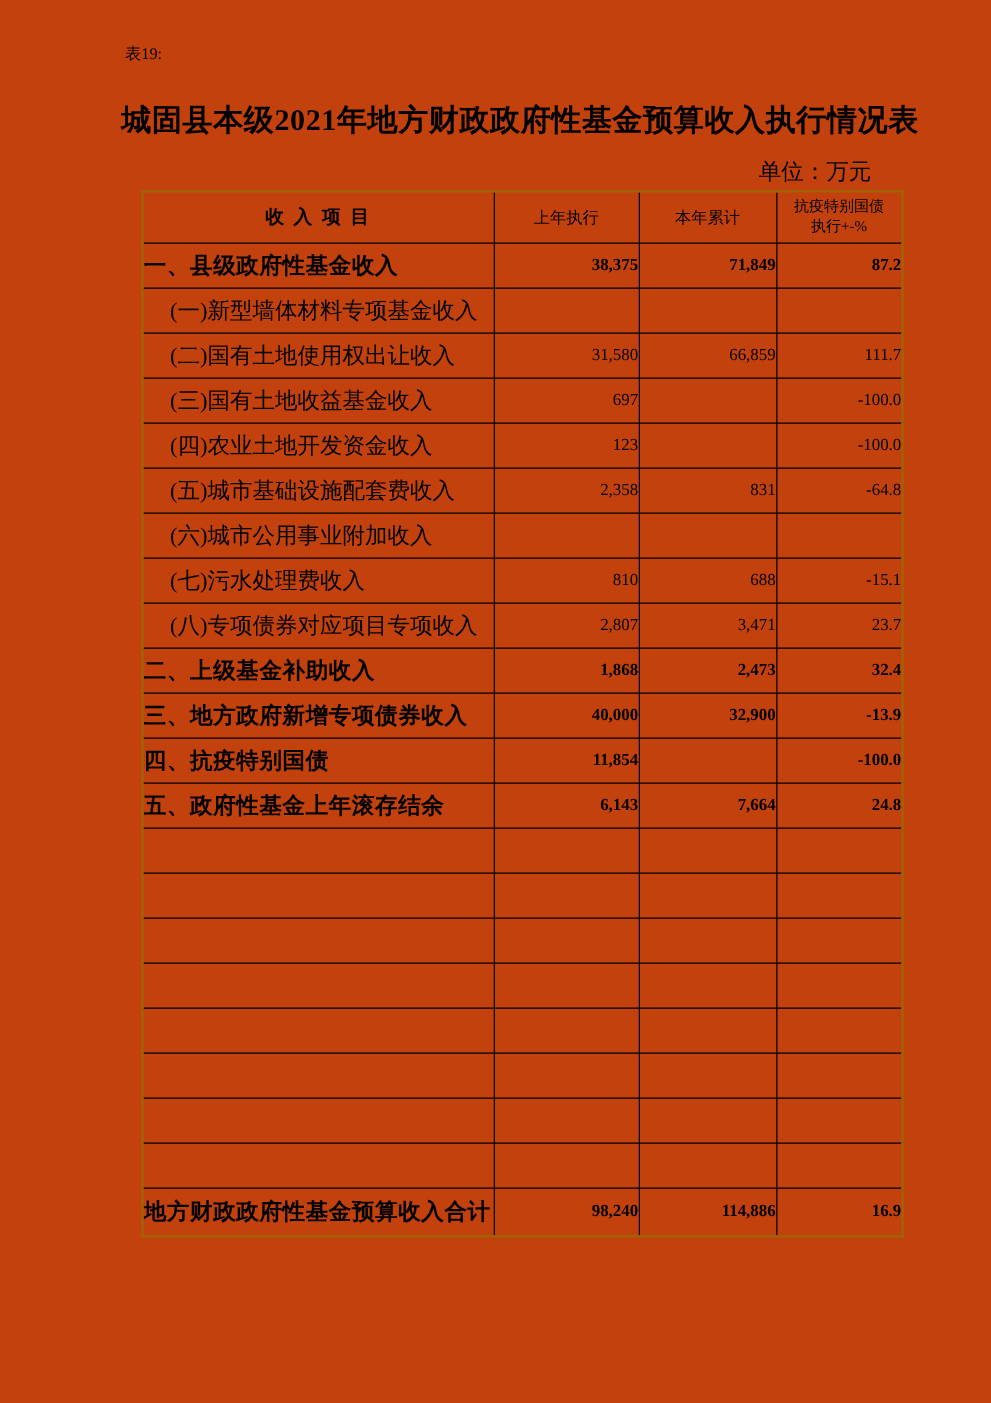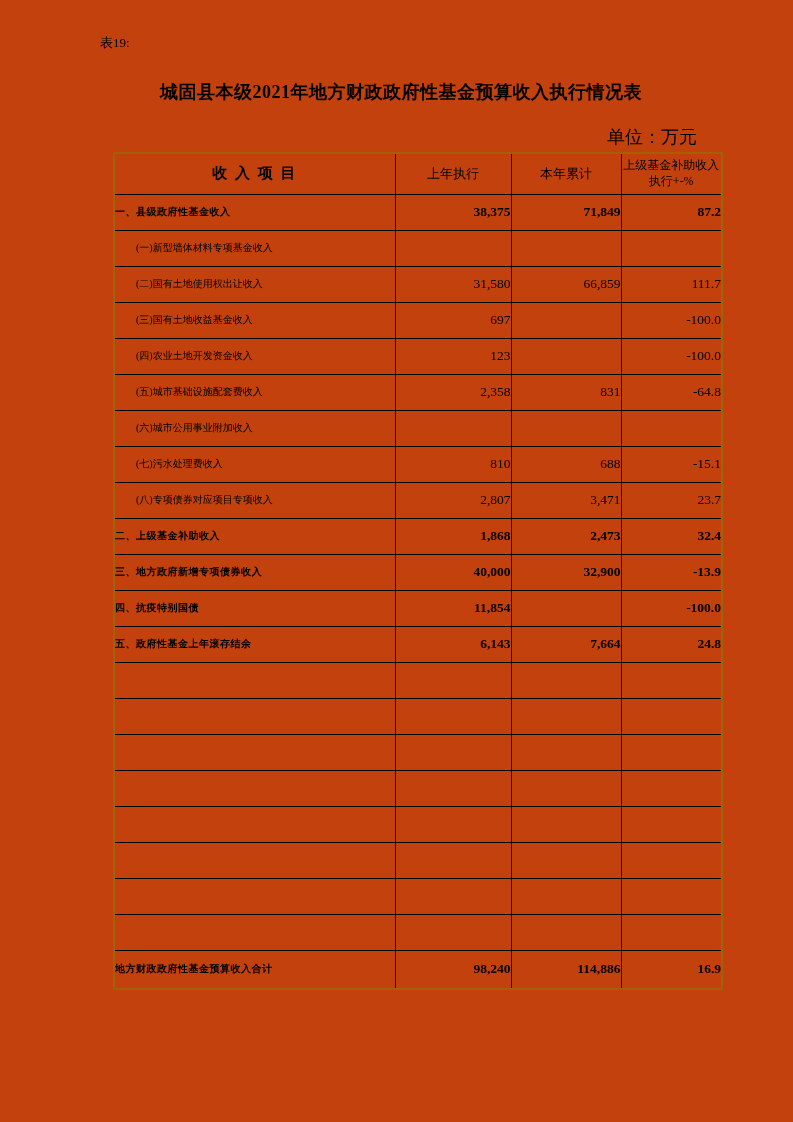"城固县本级2021年地方财政政府性基金预算收入执行情况表" .doc-title { font-size: 18px -> 24px }
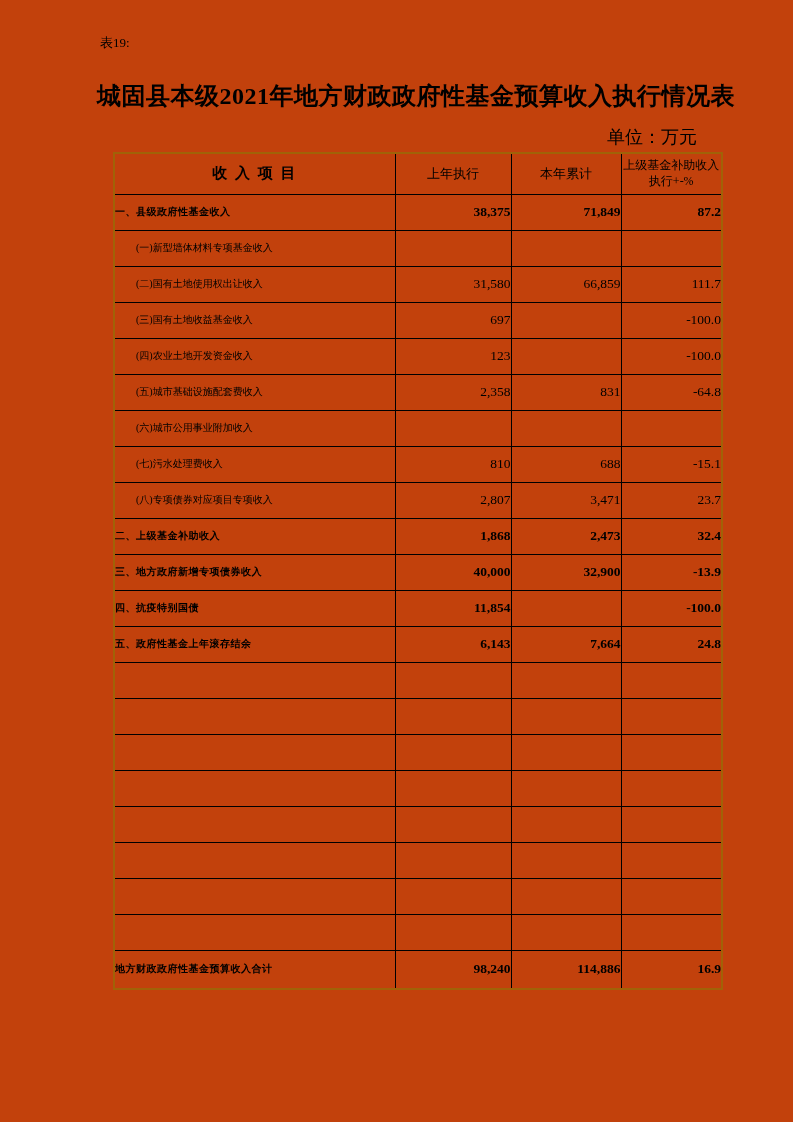"上级基金补助收入" th.h-pct { text: 上级基金补助收入 -> 抗疫特别国债 }
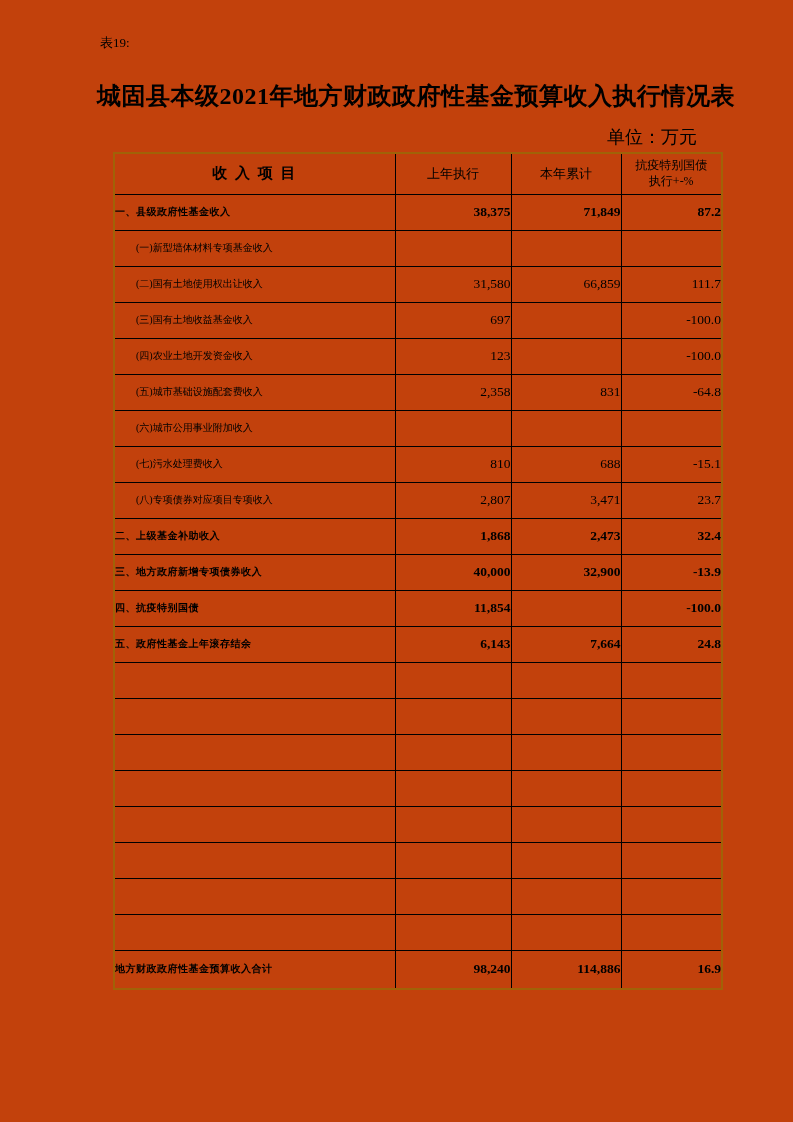"一、县级政府性基金收入" td.label { font-size: 10px -> 18px }
